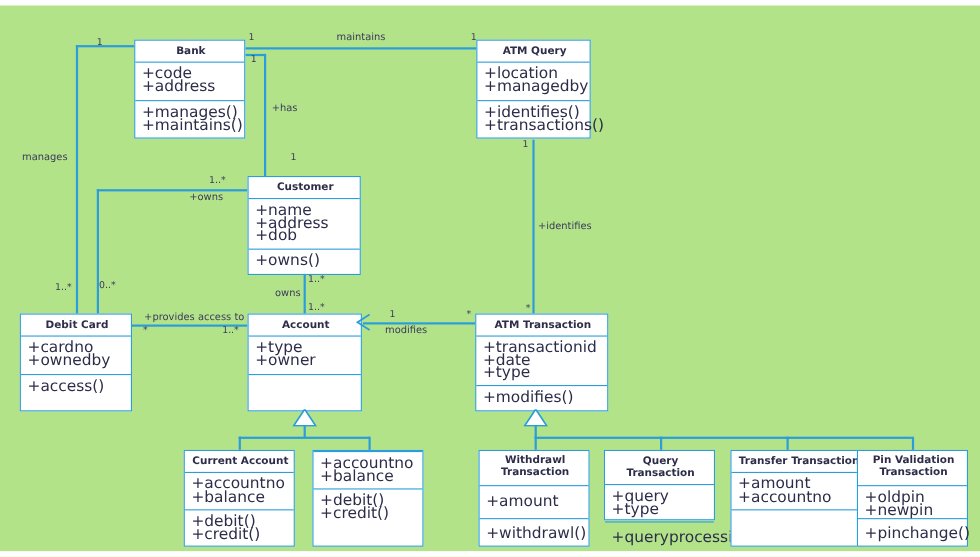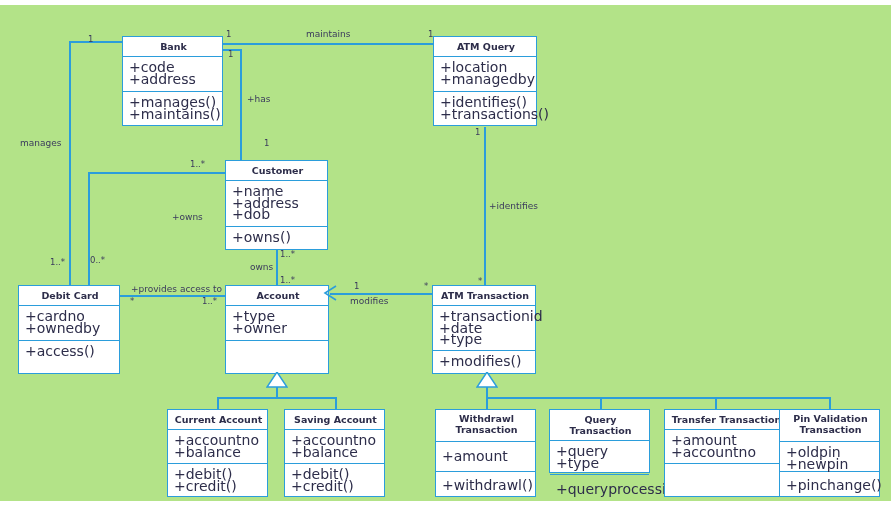"+owns" div.lbl { margin-top: 37px -> none }
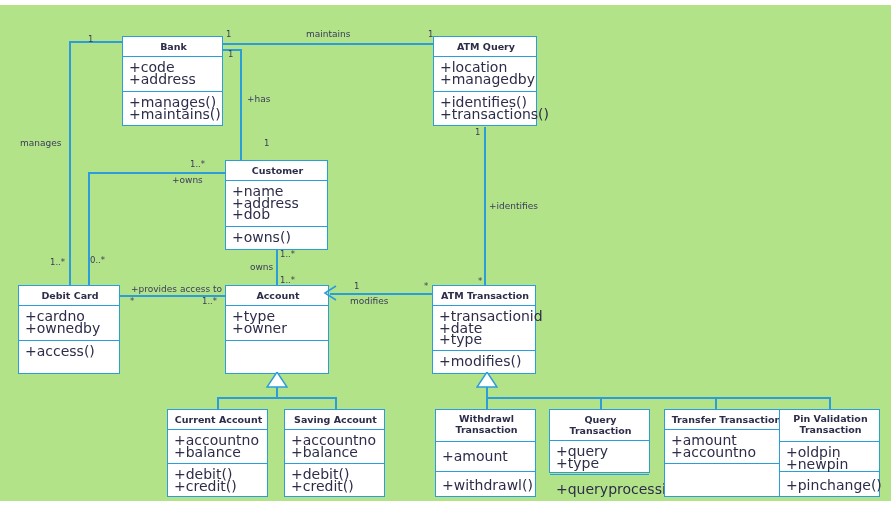"ATM Transaction" div.uml-class { width: 104px -> 121px }
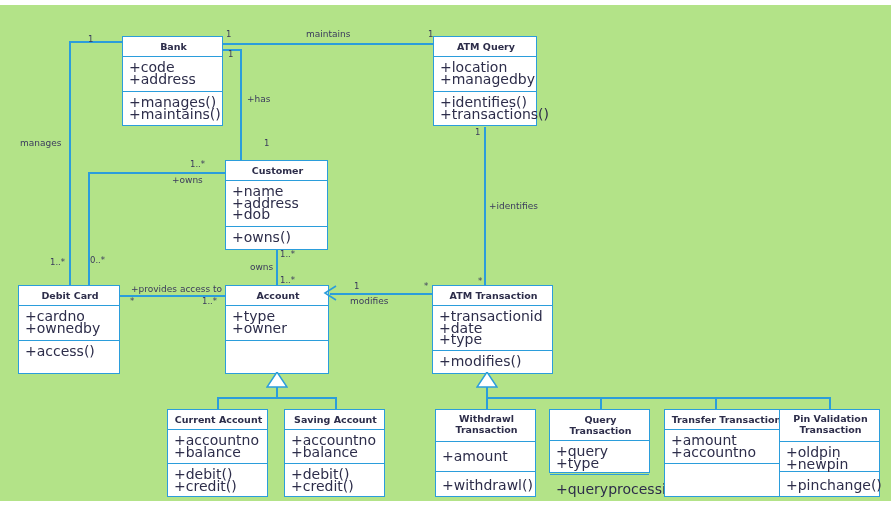"Saving Account" div.uml-name { html: <div>Saving Account</div> -> none }
